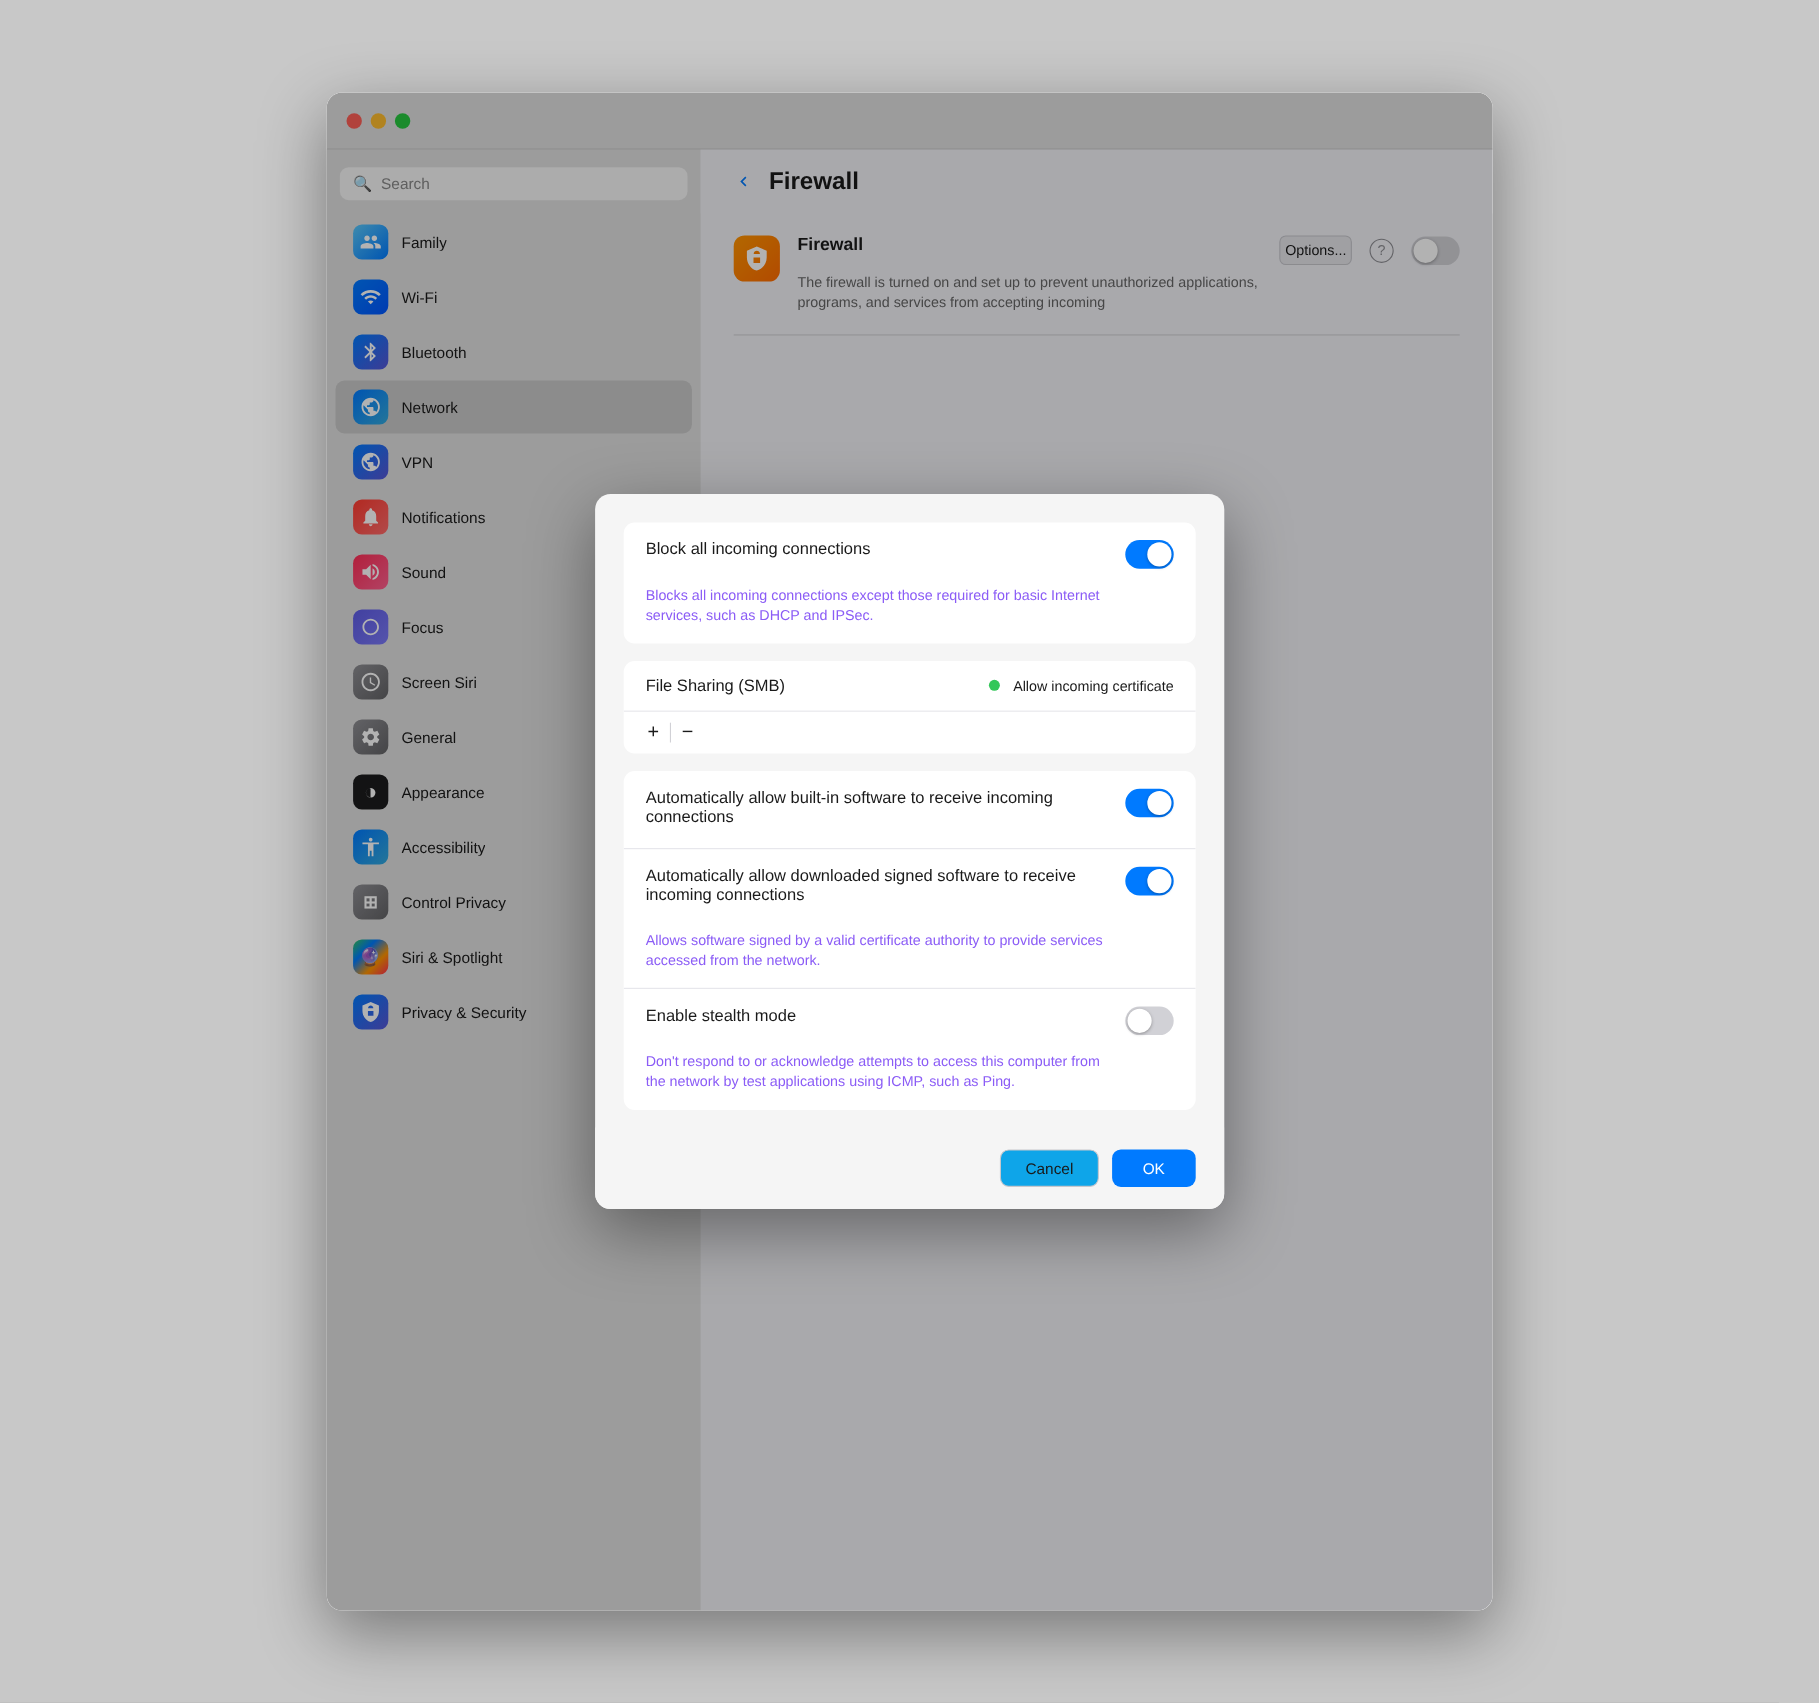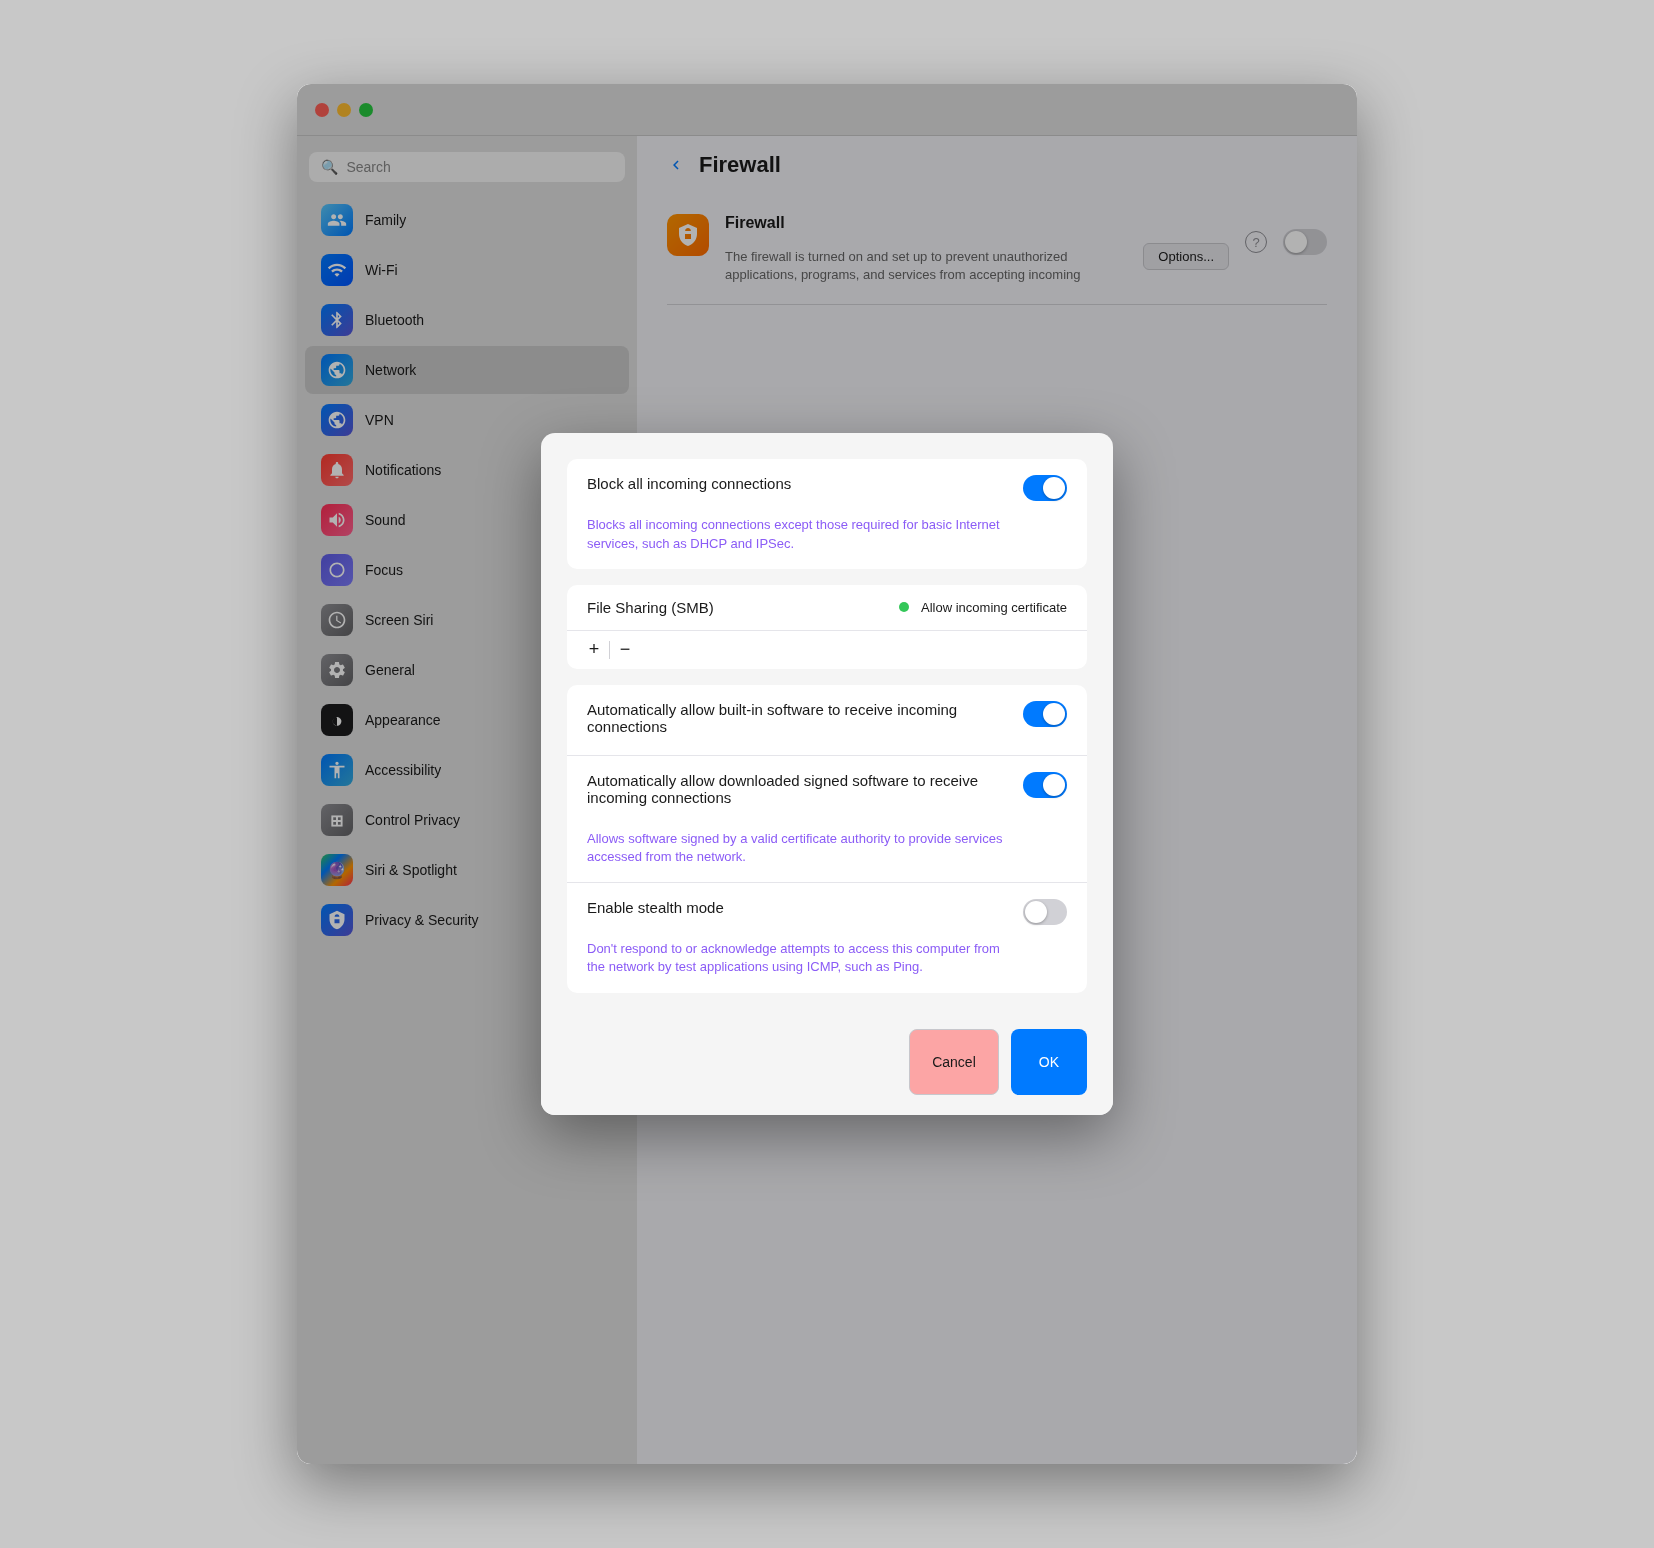"Options..." .options-btn { margin-top: 29px -> none; padding: 5px 14px -> 5px 4px }
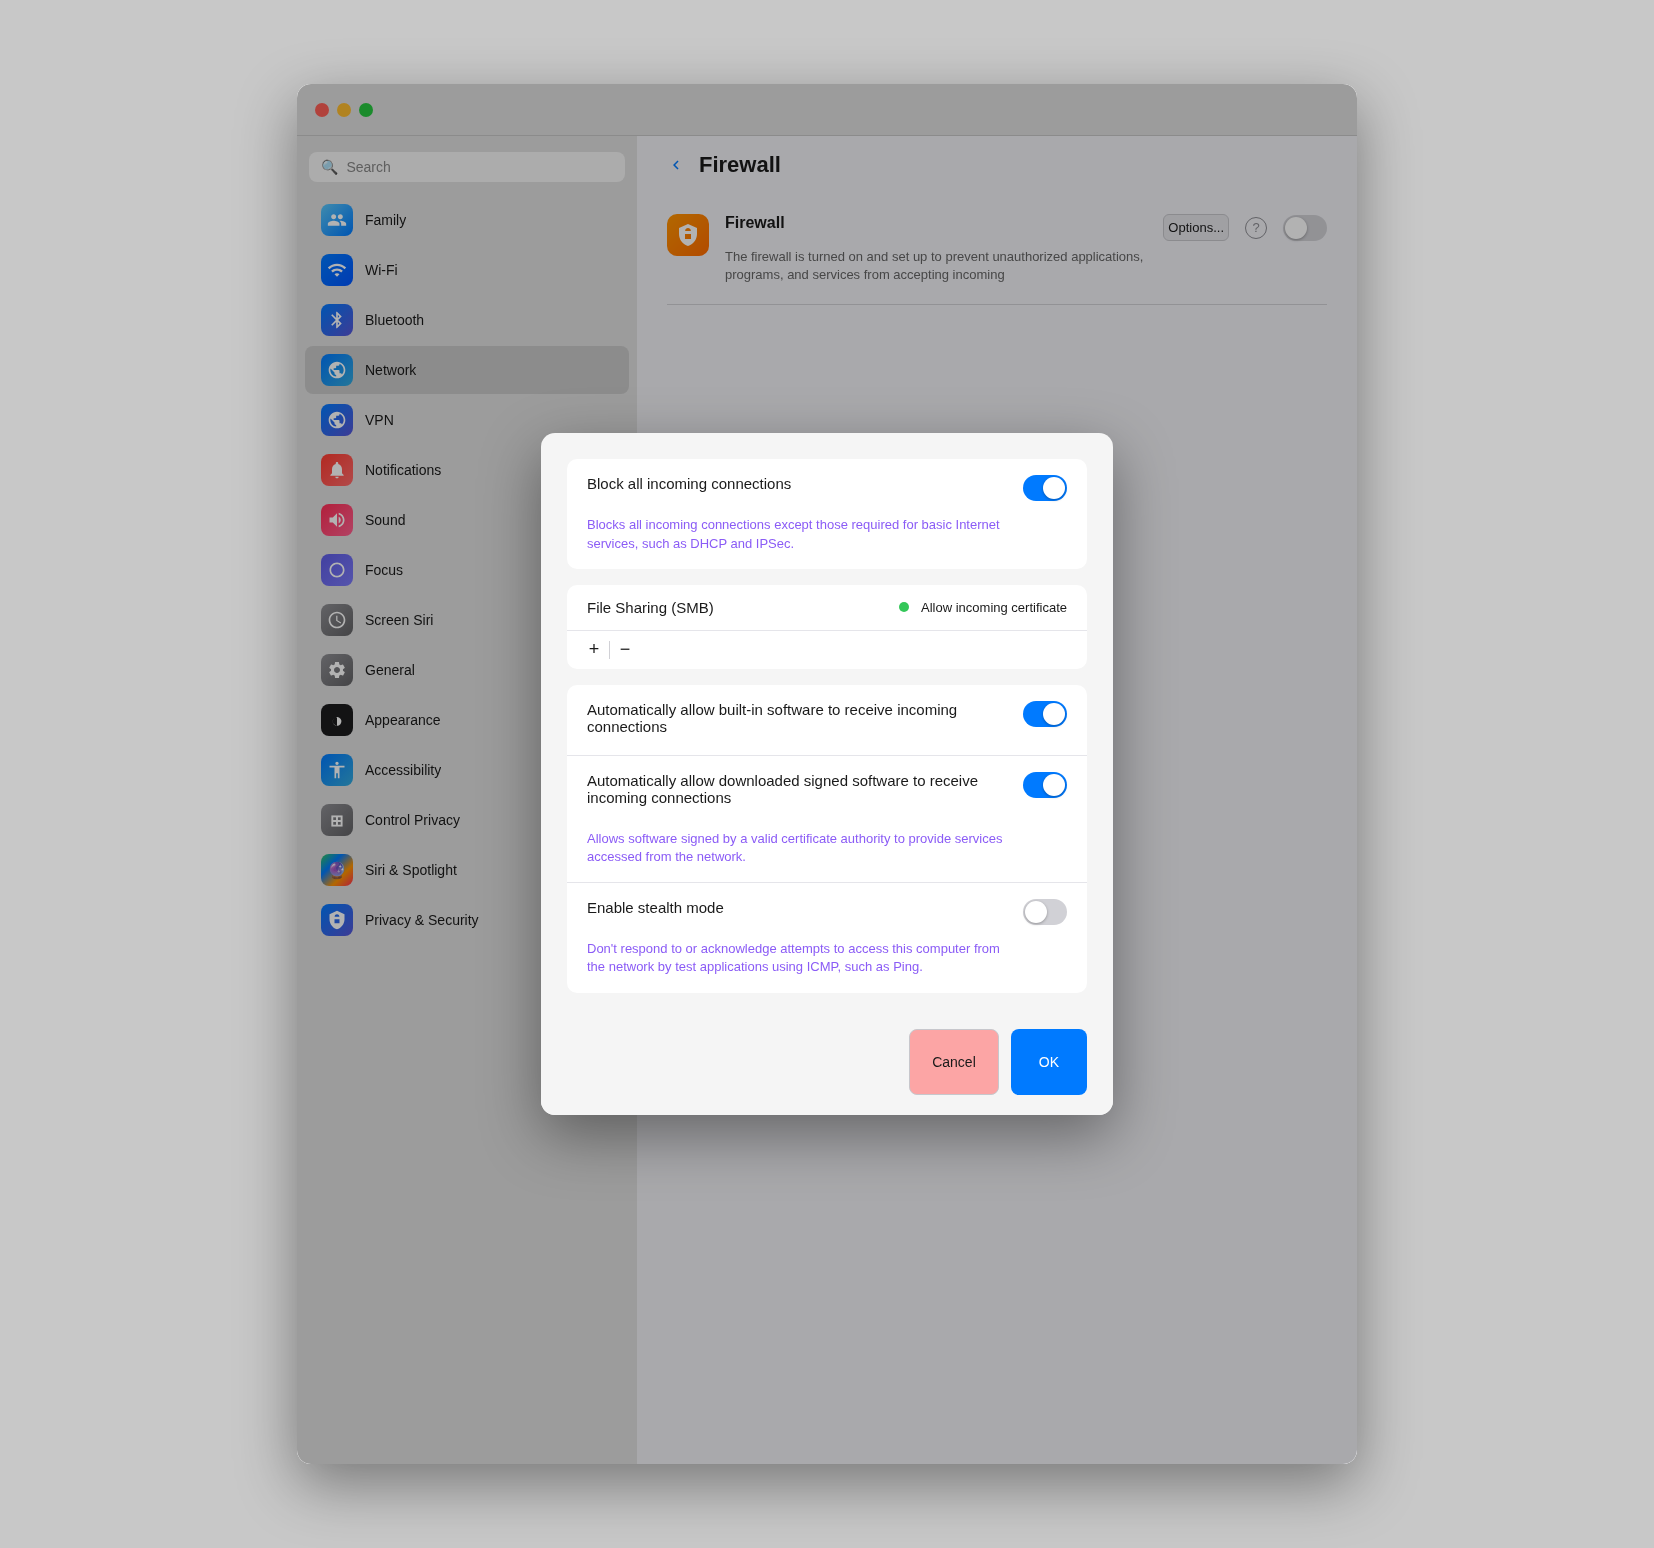"Cancel" .btn-cancel { background: #fca5a5 -> #0ea5e9; padding: 24px 22px -> 8px 22px }
